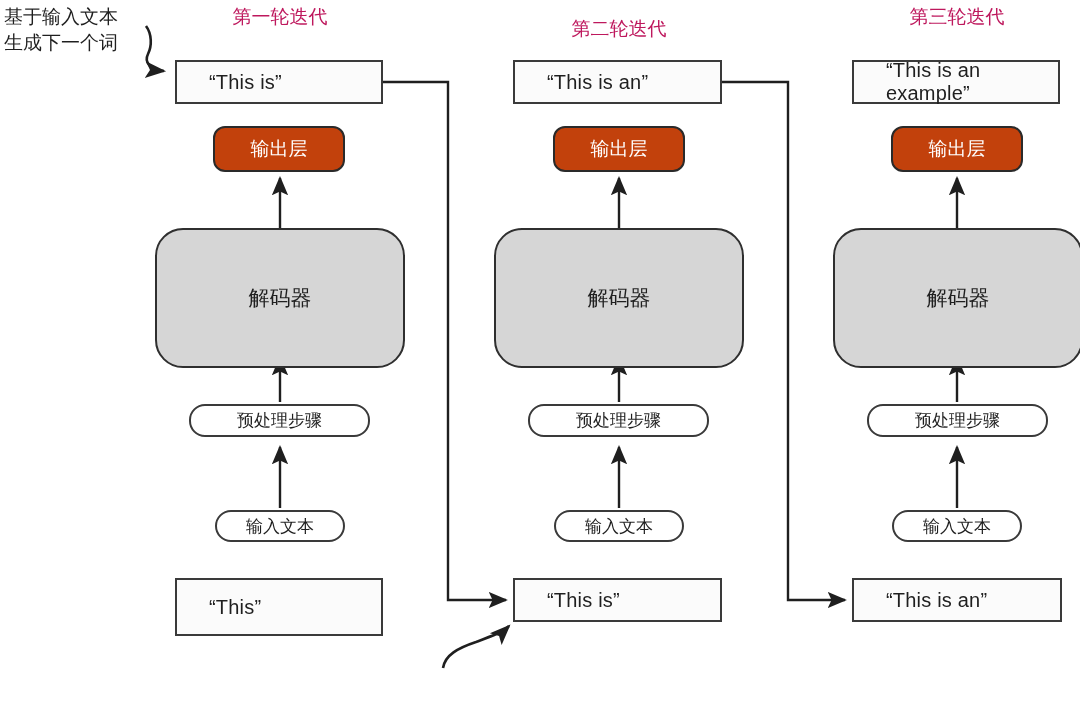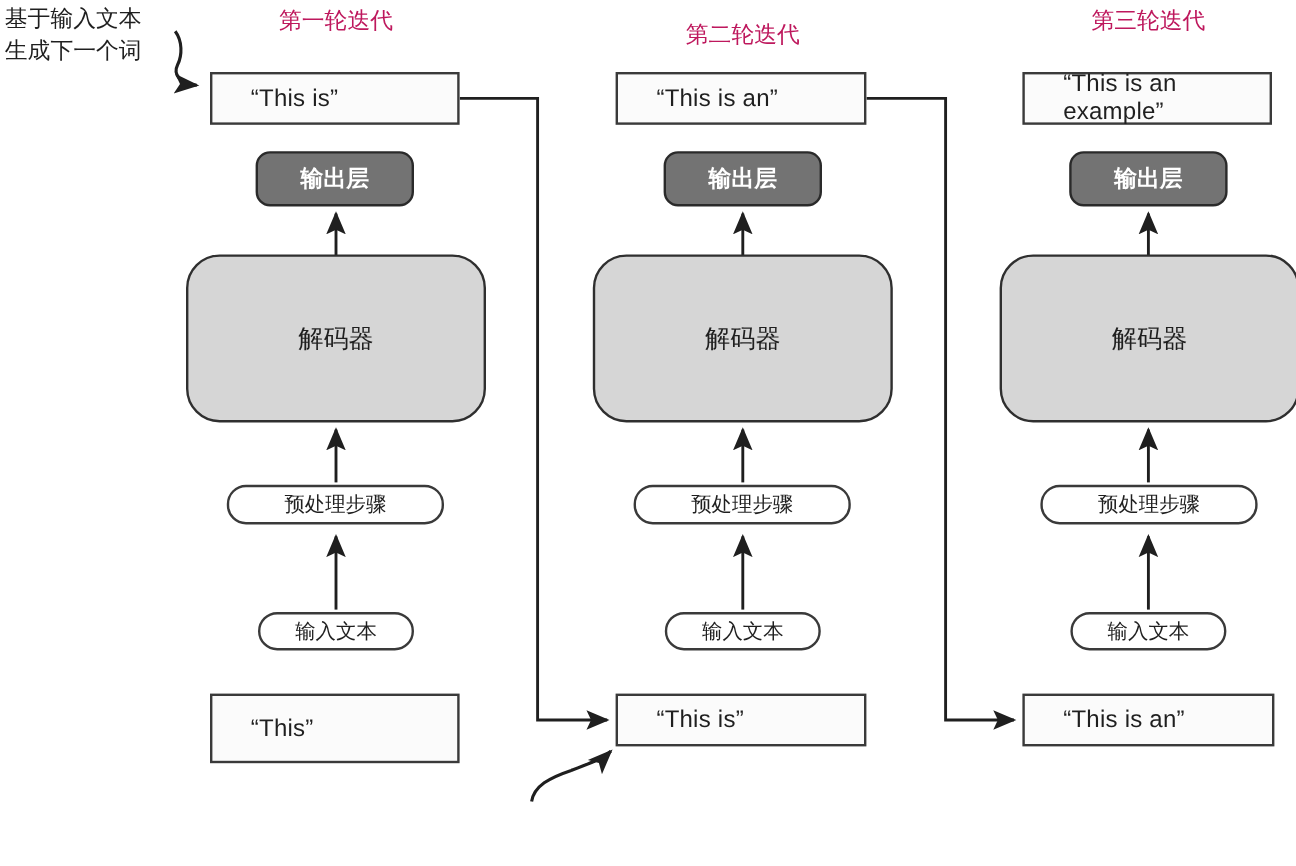"输出层" .dark { background: #737373 -> #c2410c; font-weight: bold -> none }
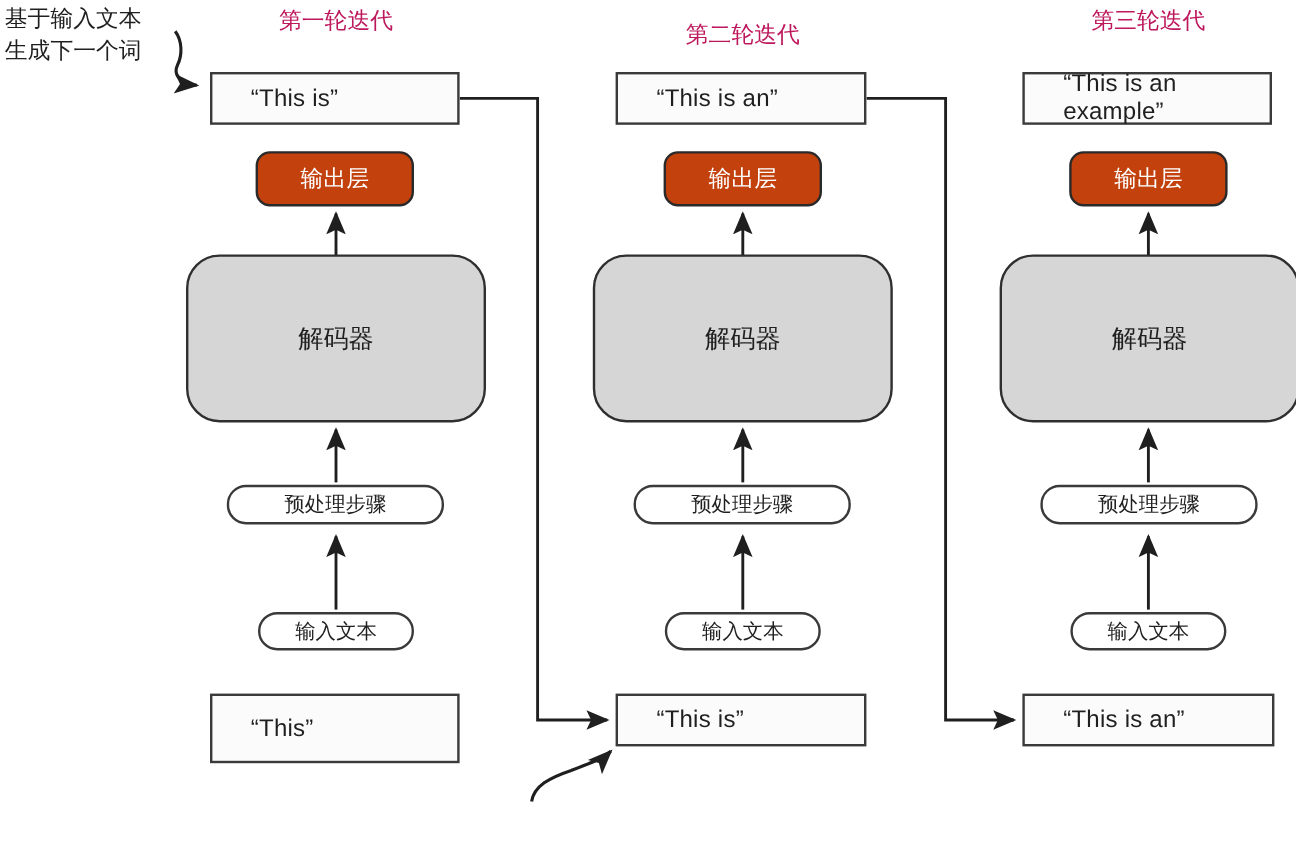"解码器" .block { margin-top: none -> 16px }
